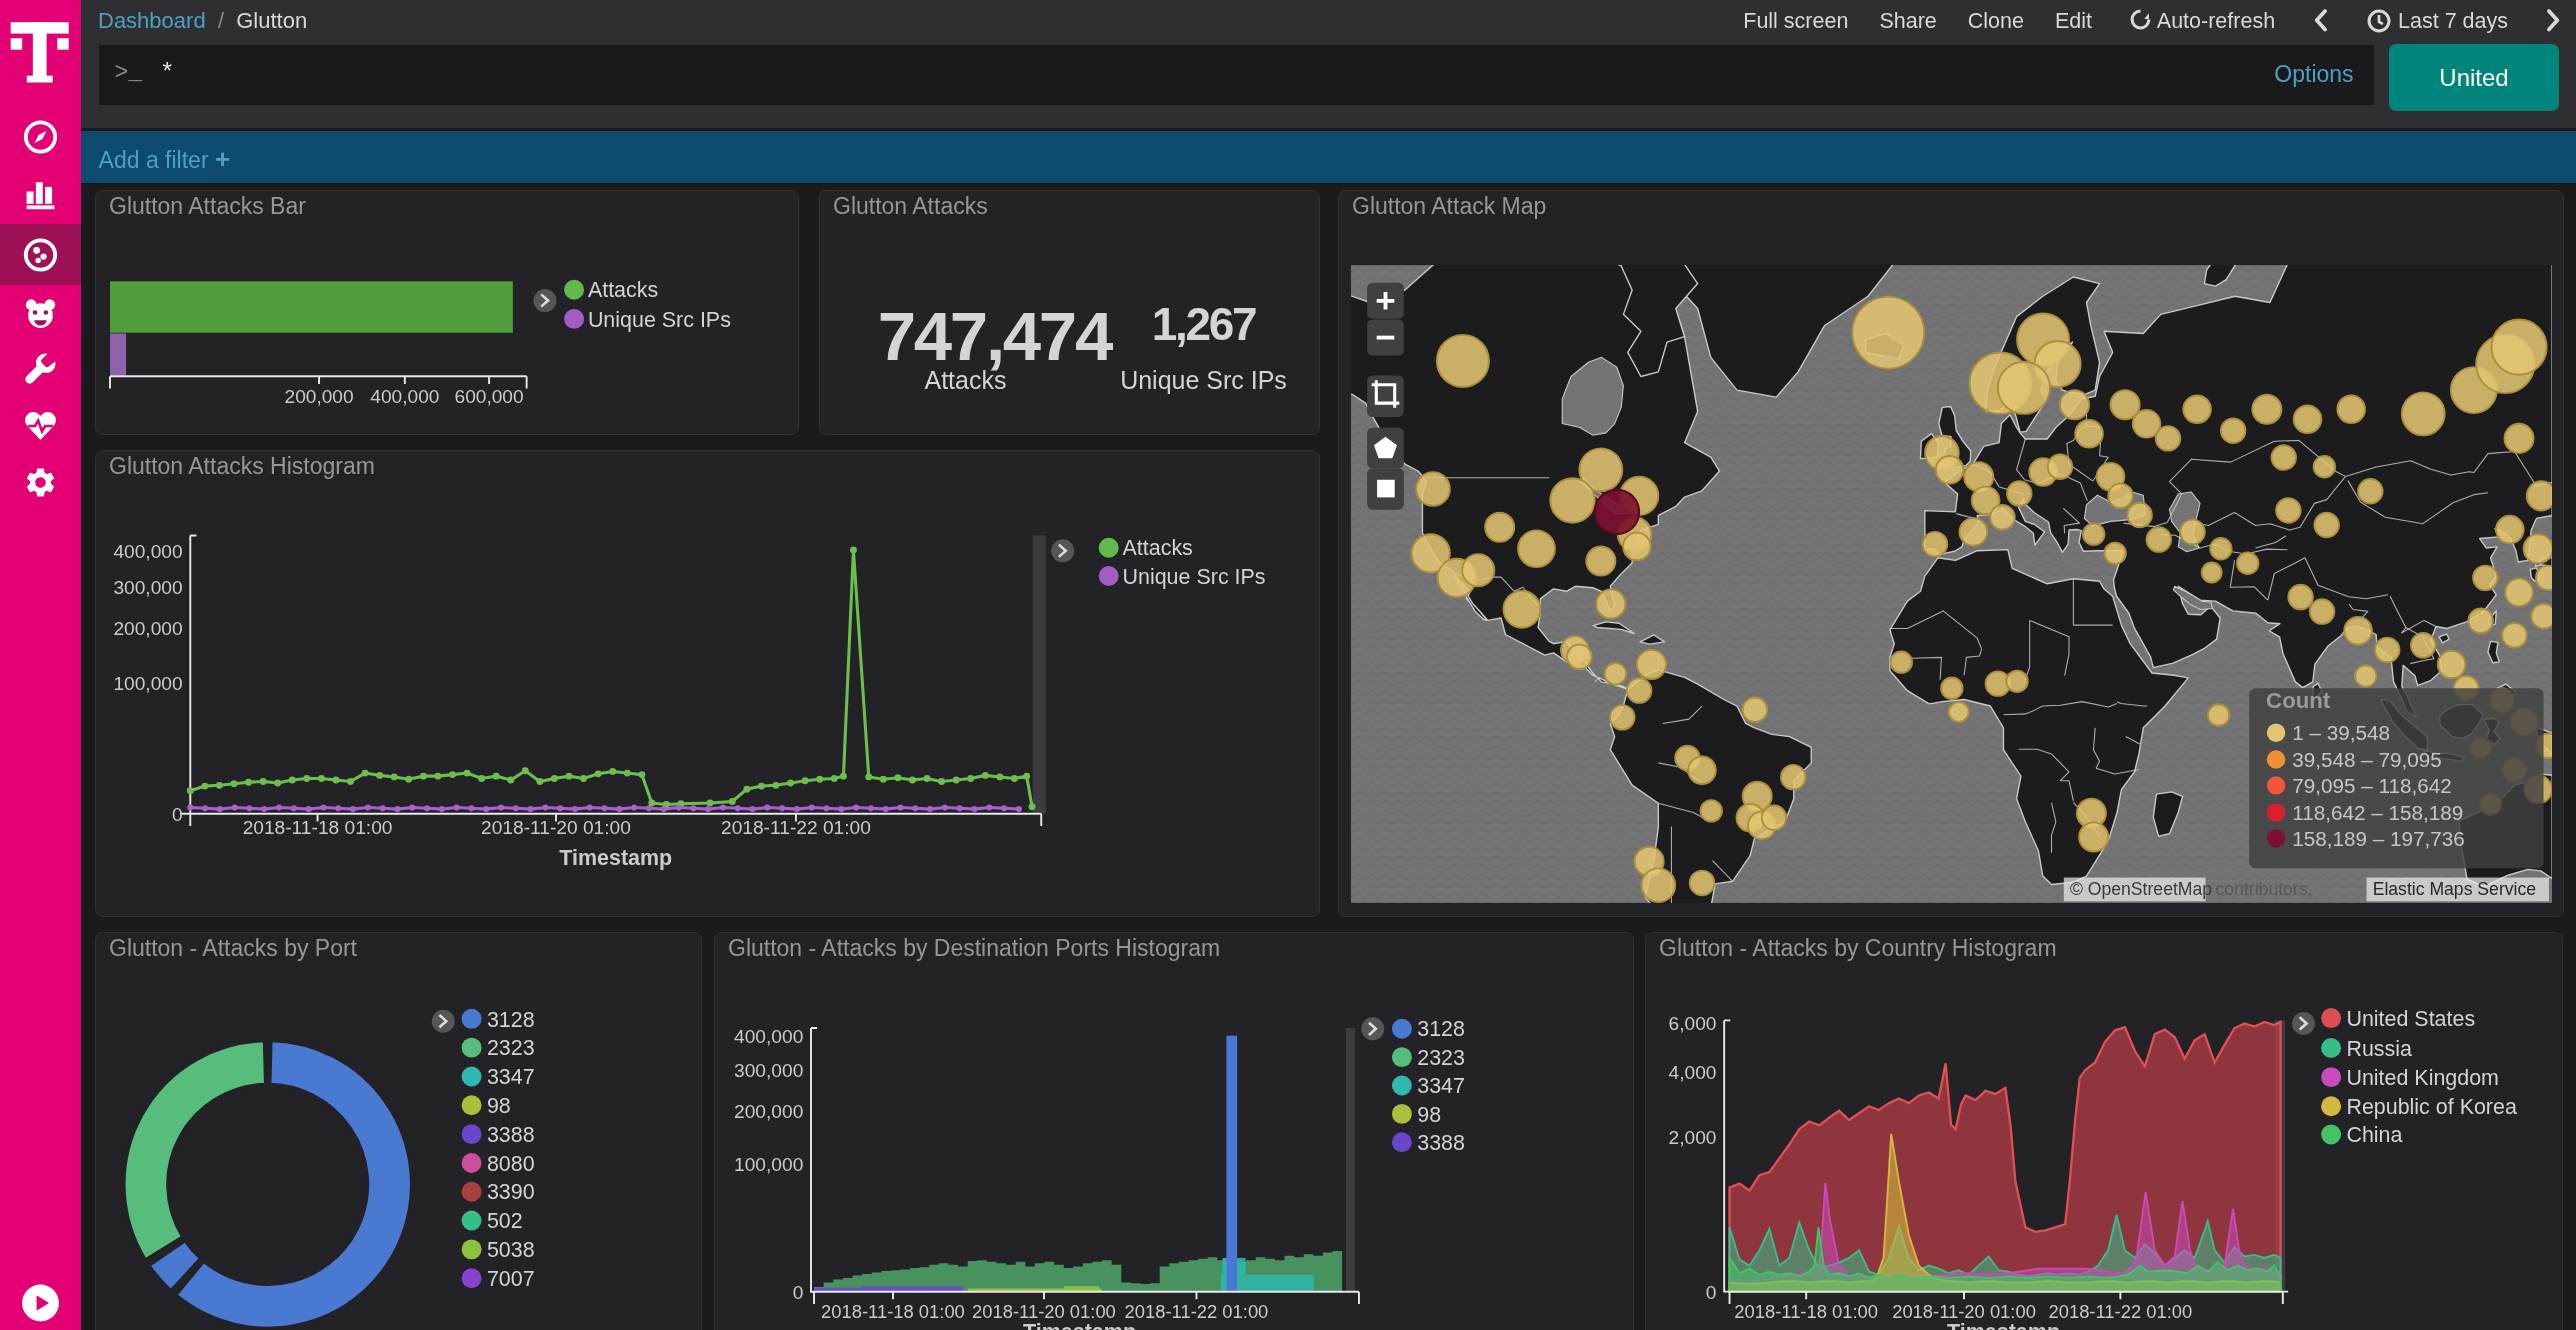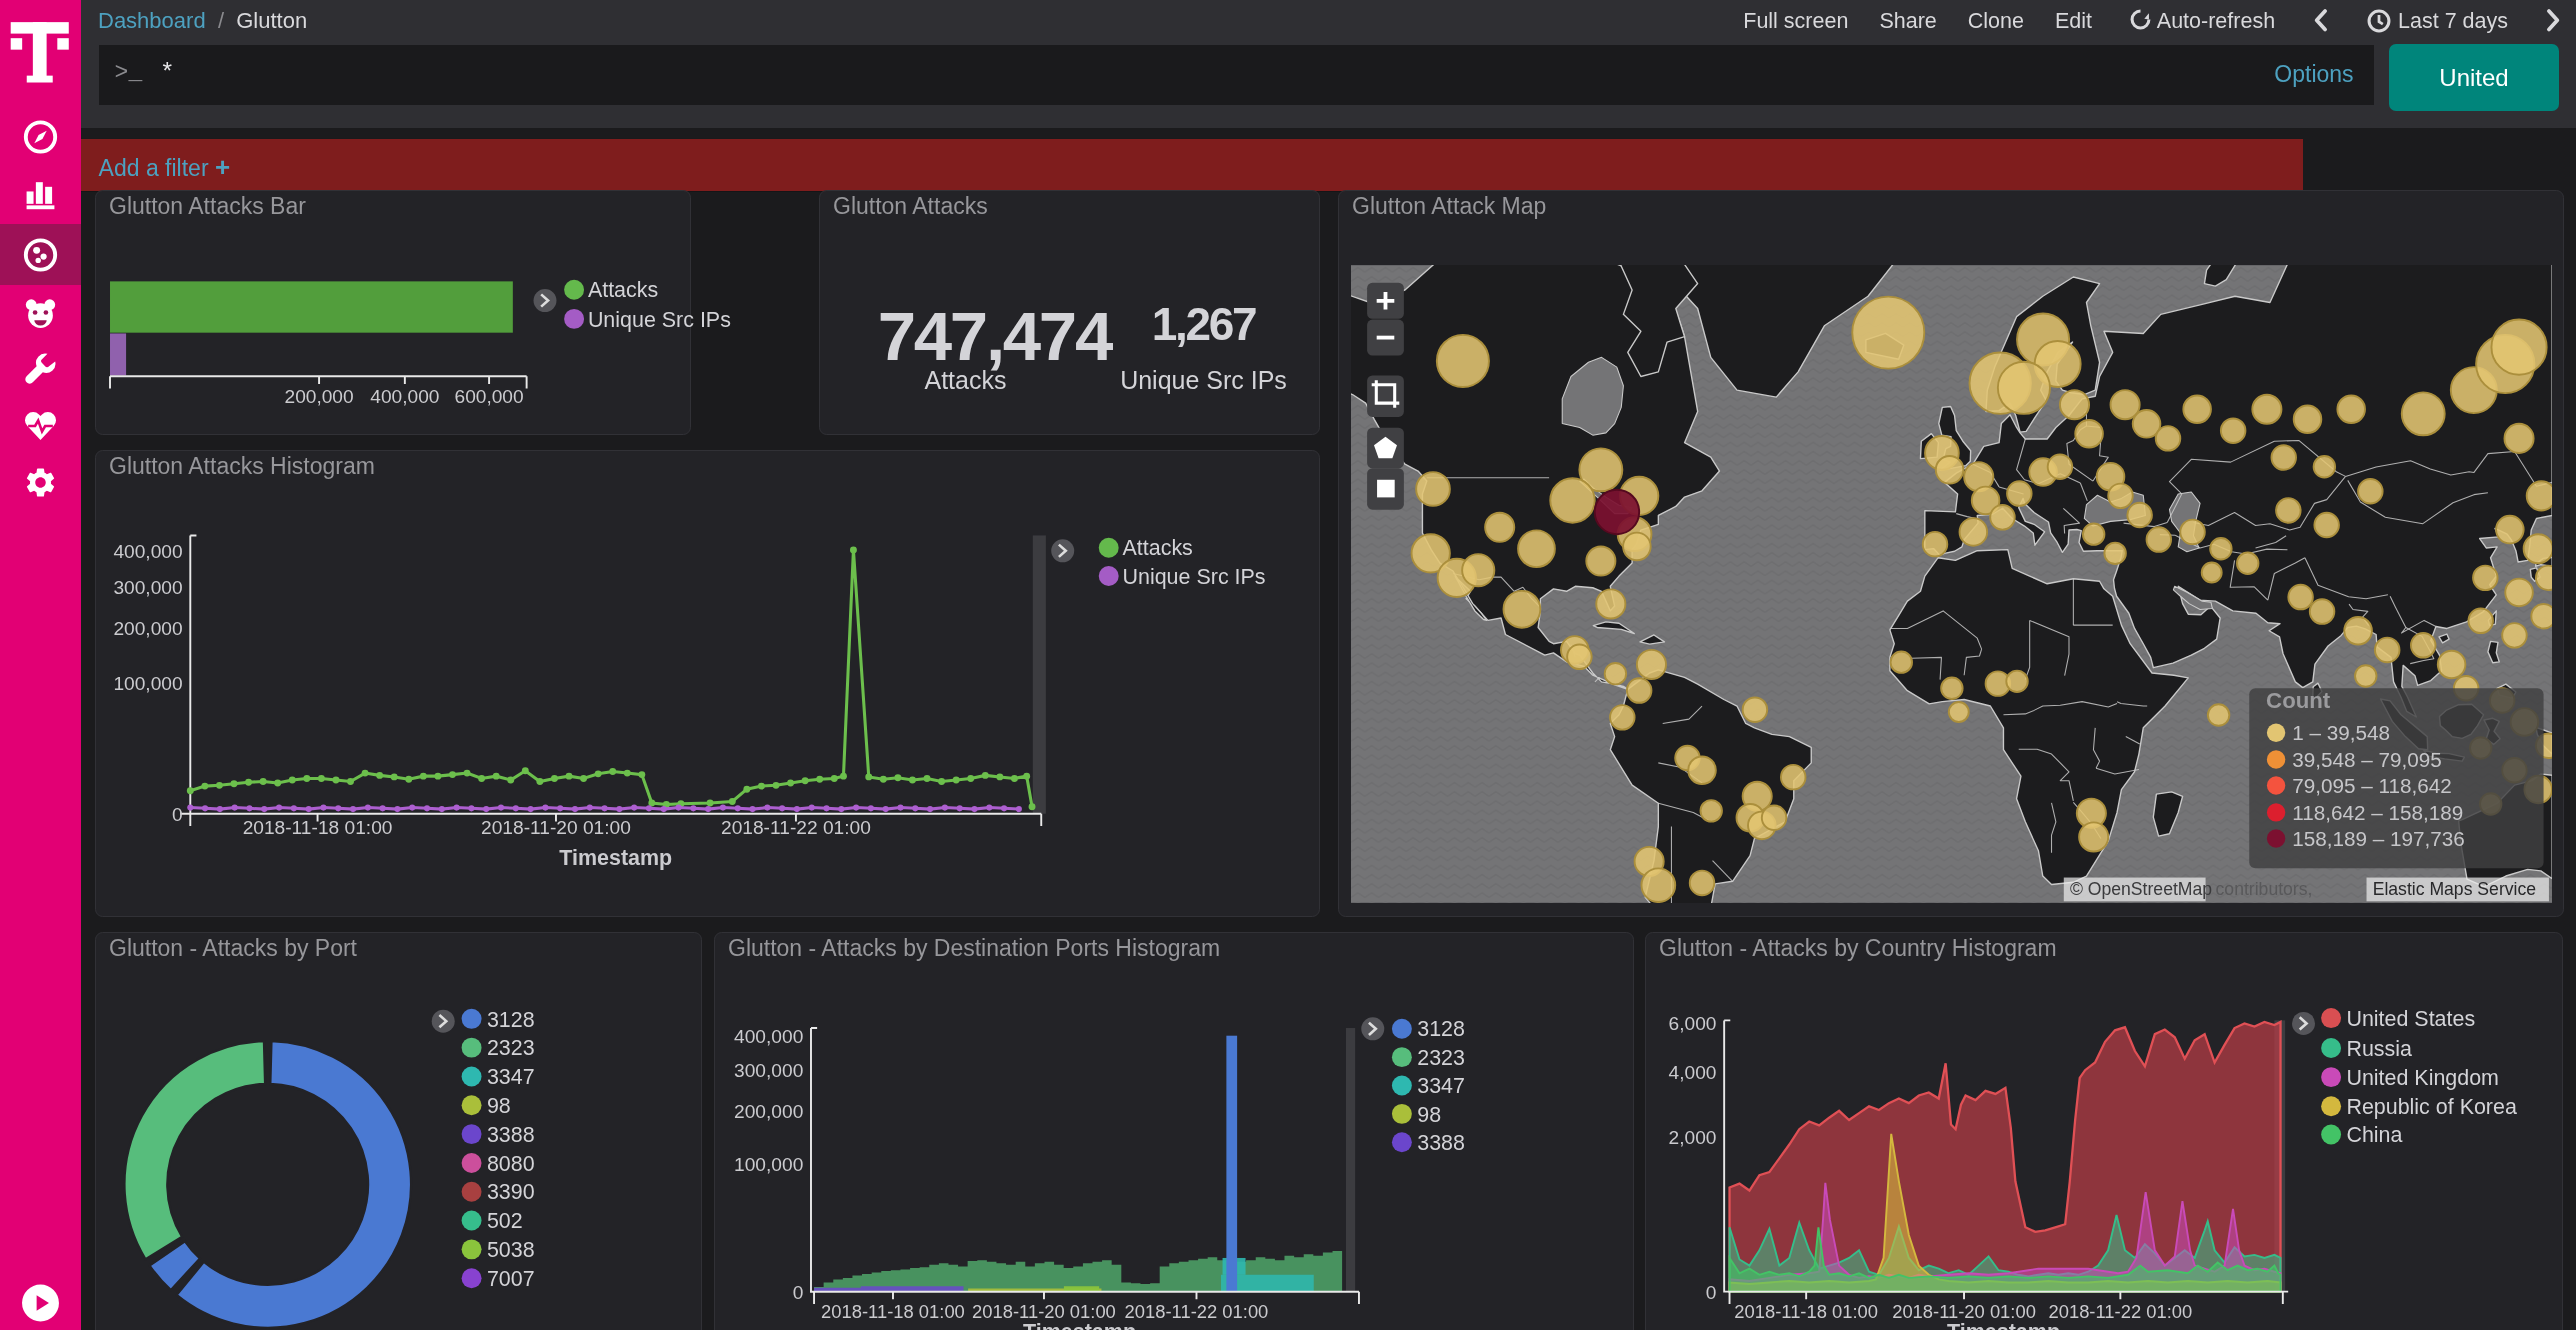"Add a filter +" #filterbar { background: #7f1d1d -> #0c4a6e; top: 138px -> 130px; width: 2222px -> 2495px }
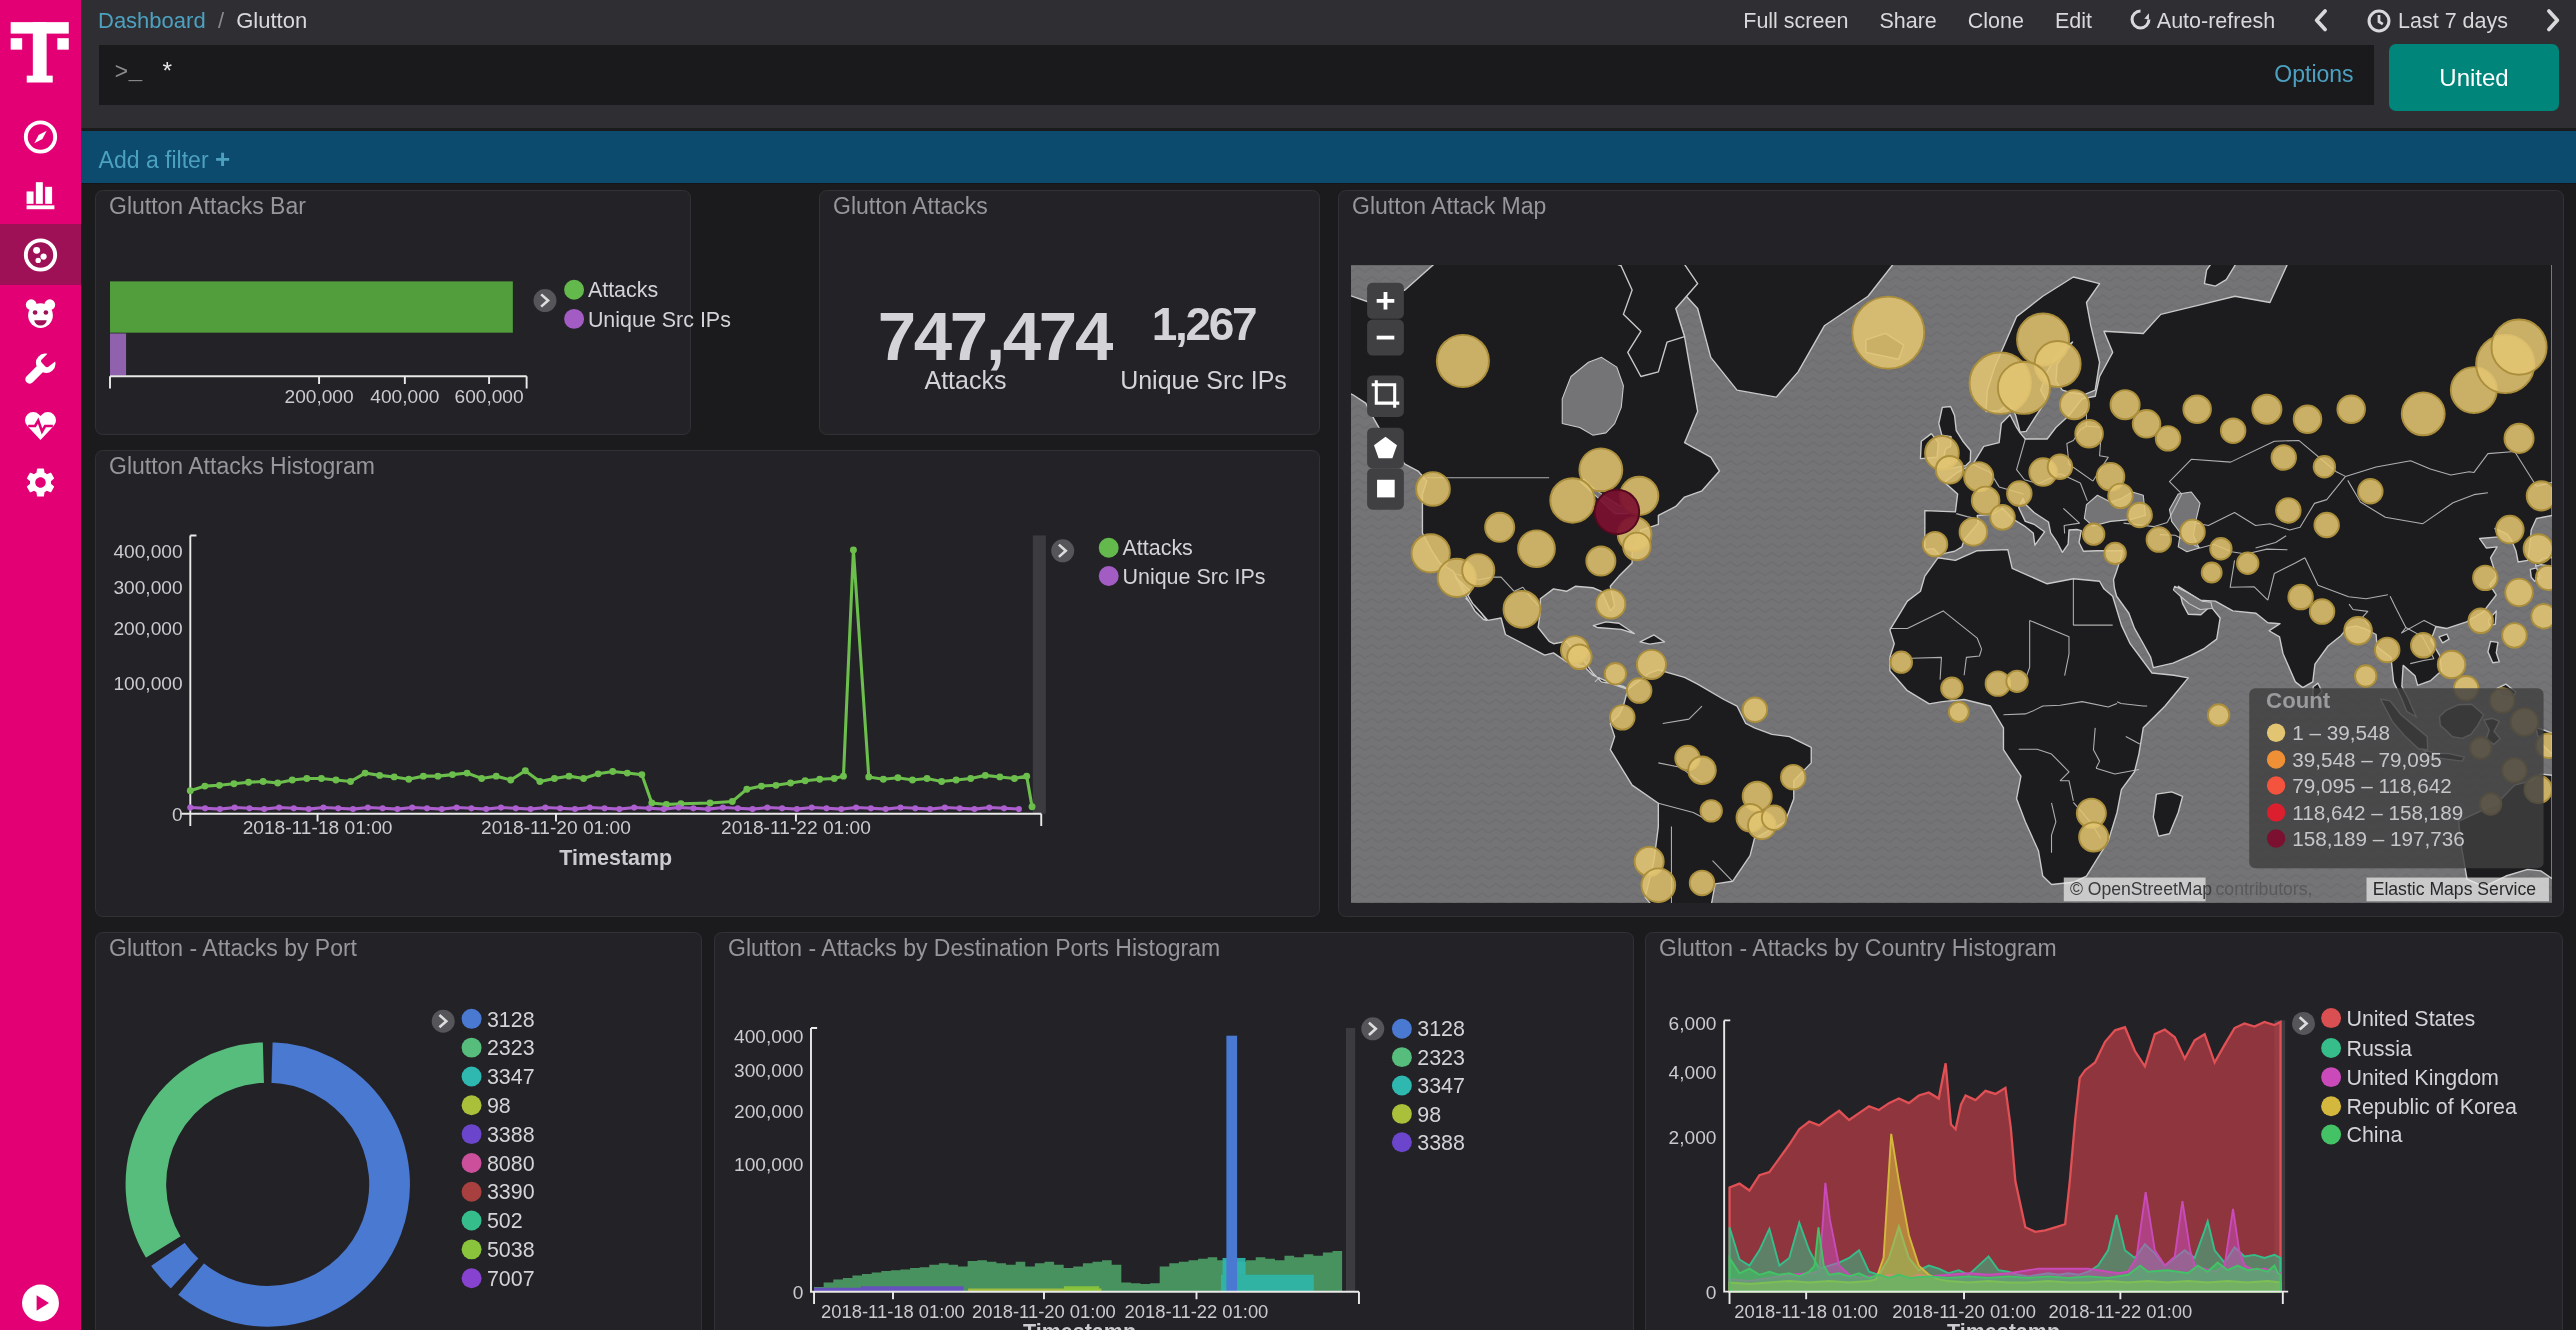"Glutton Attacks Bar" div.panel { width: 596px -> 704px }
